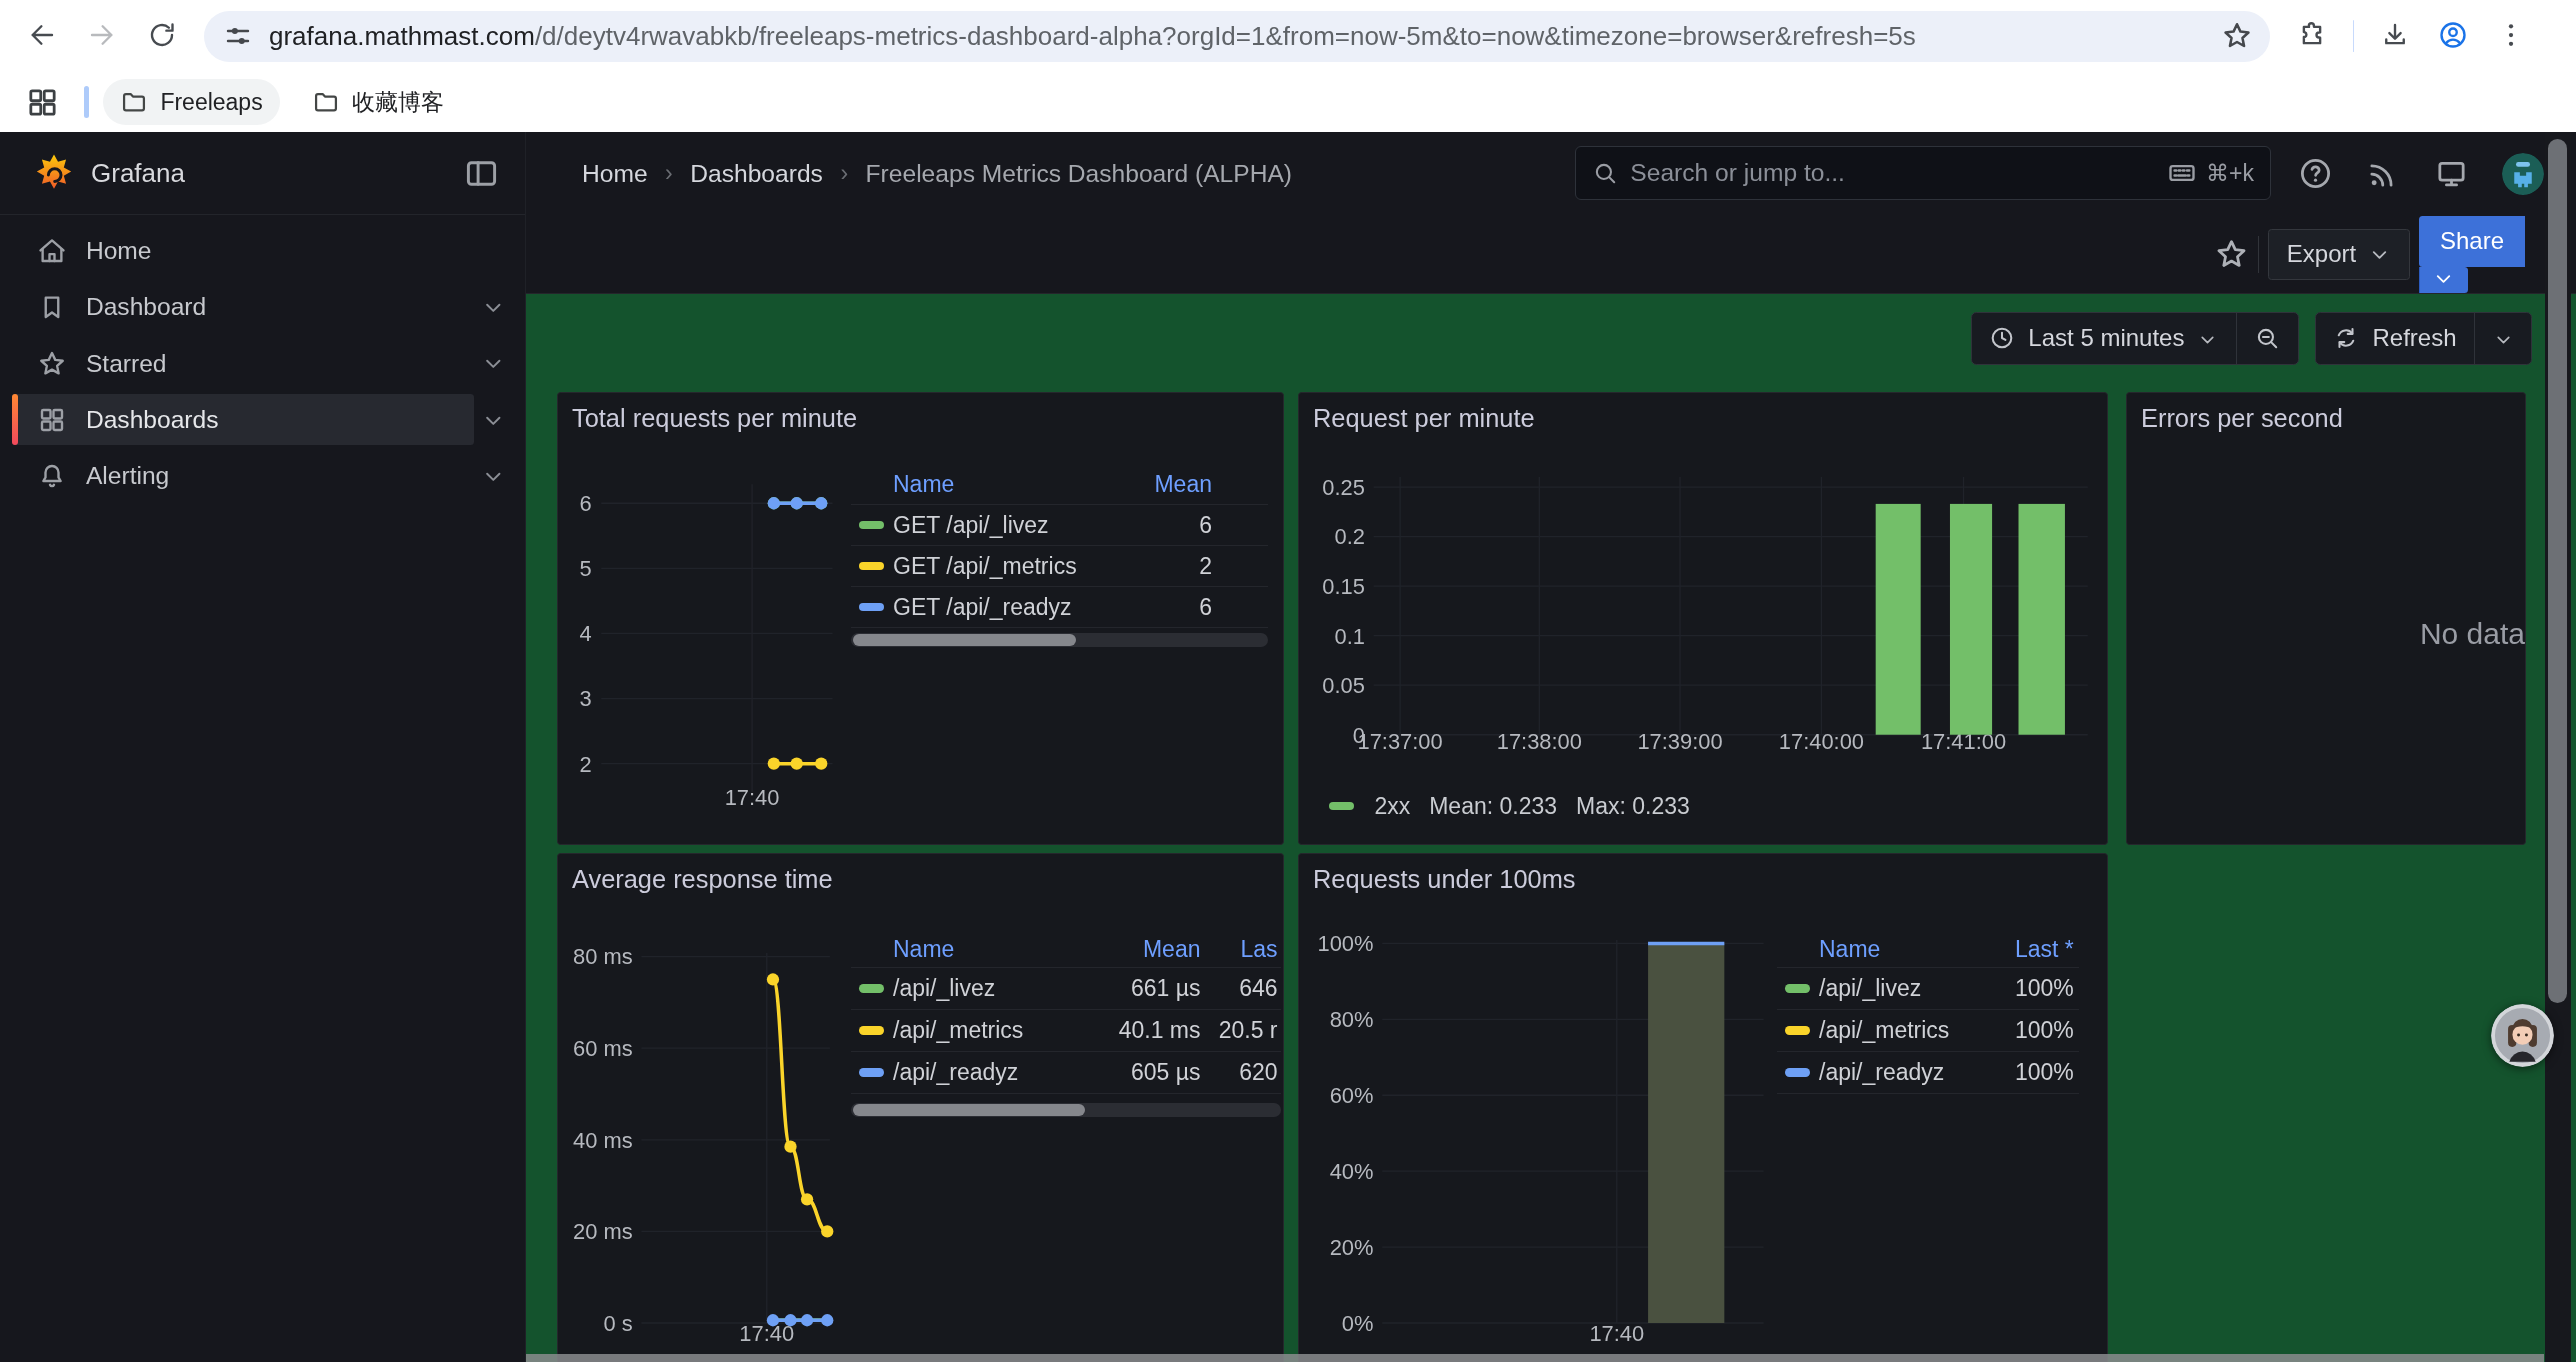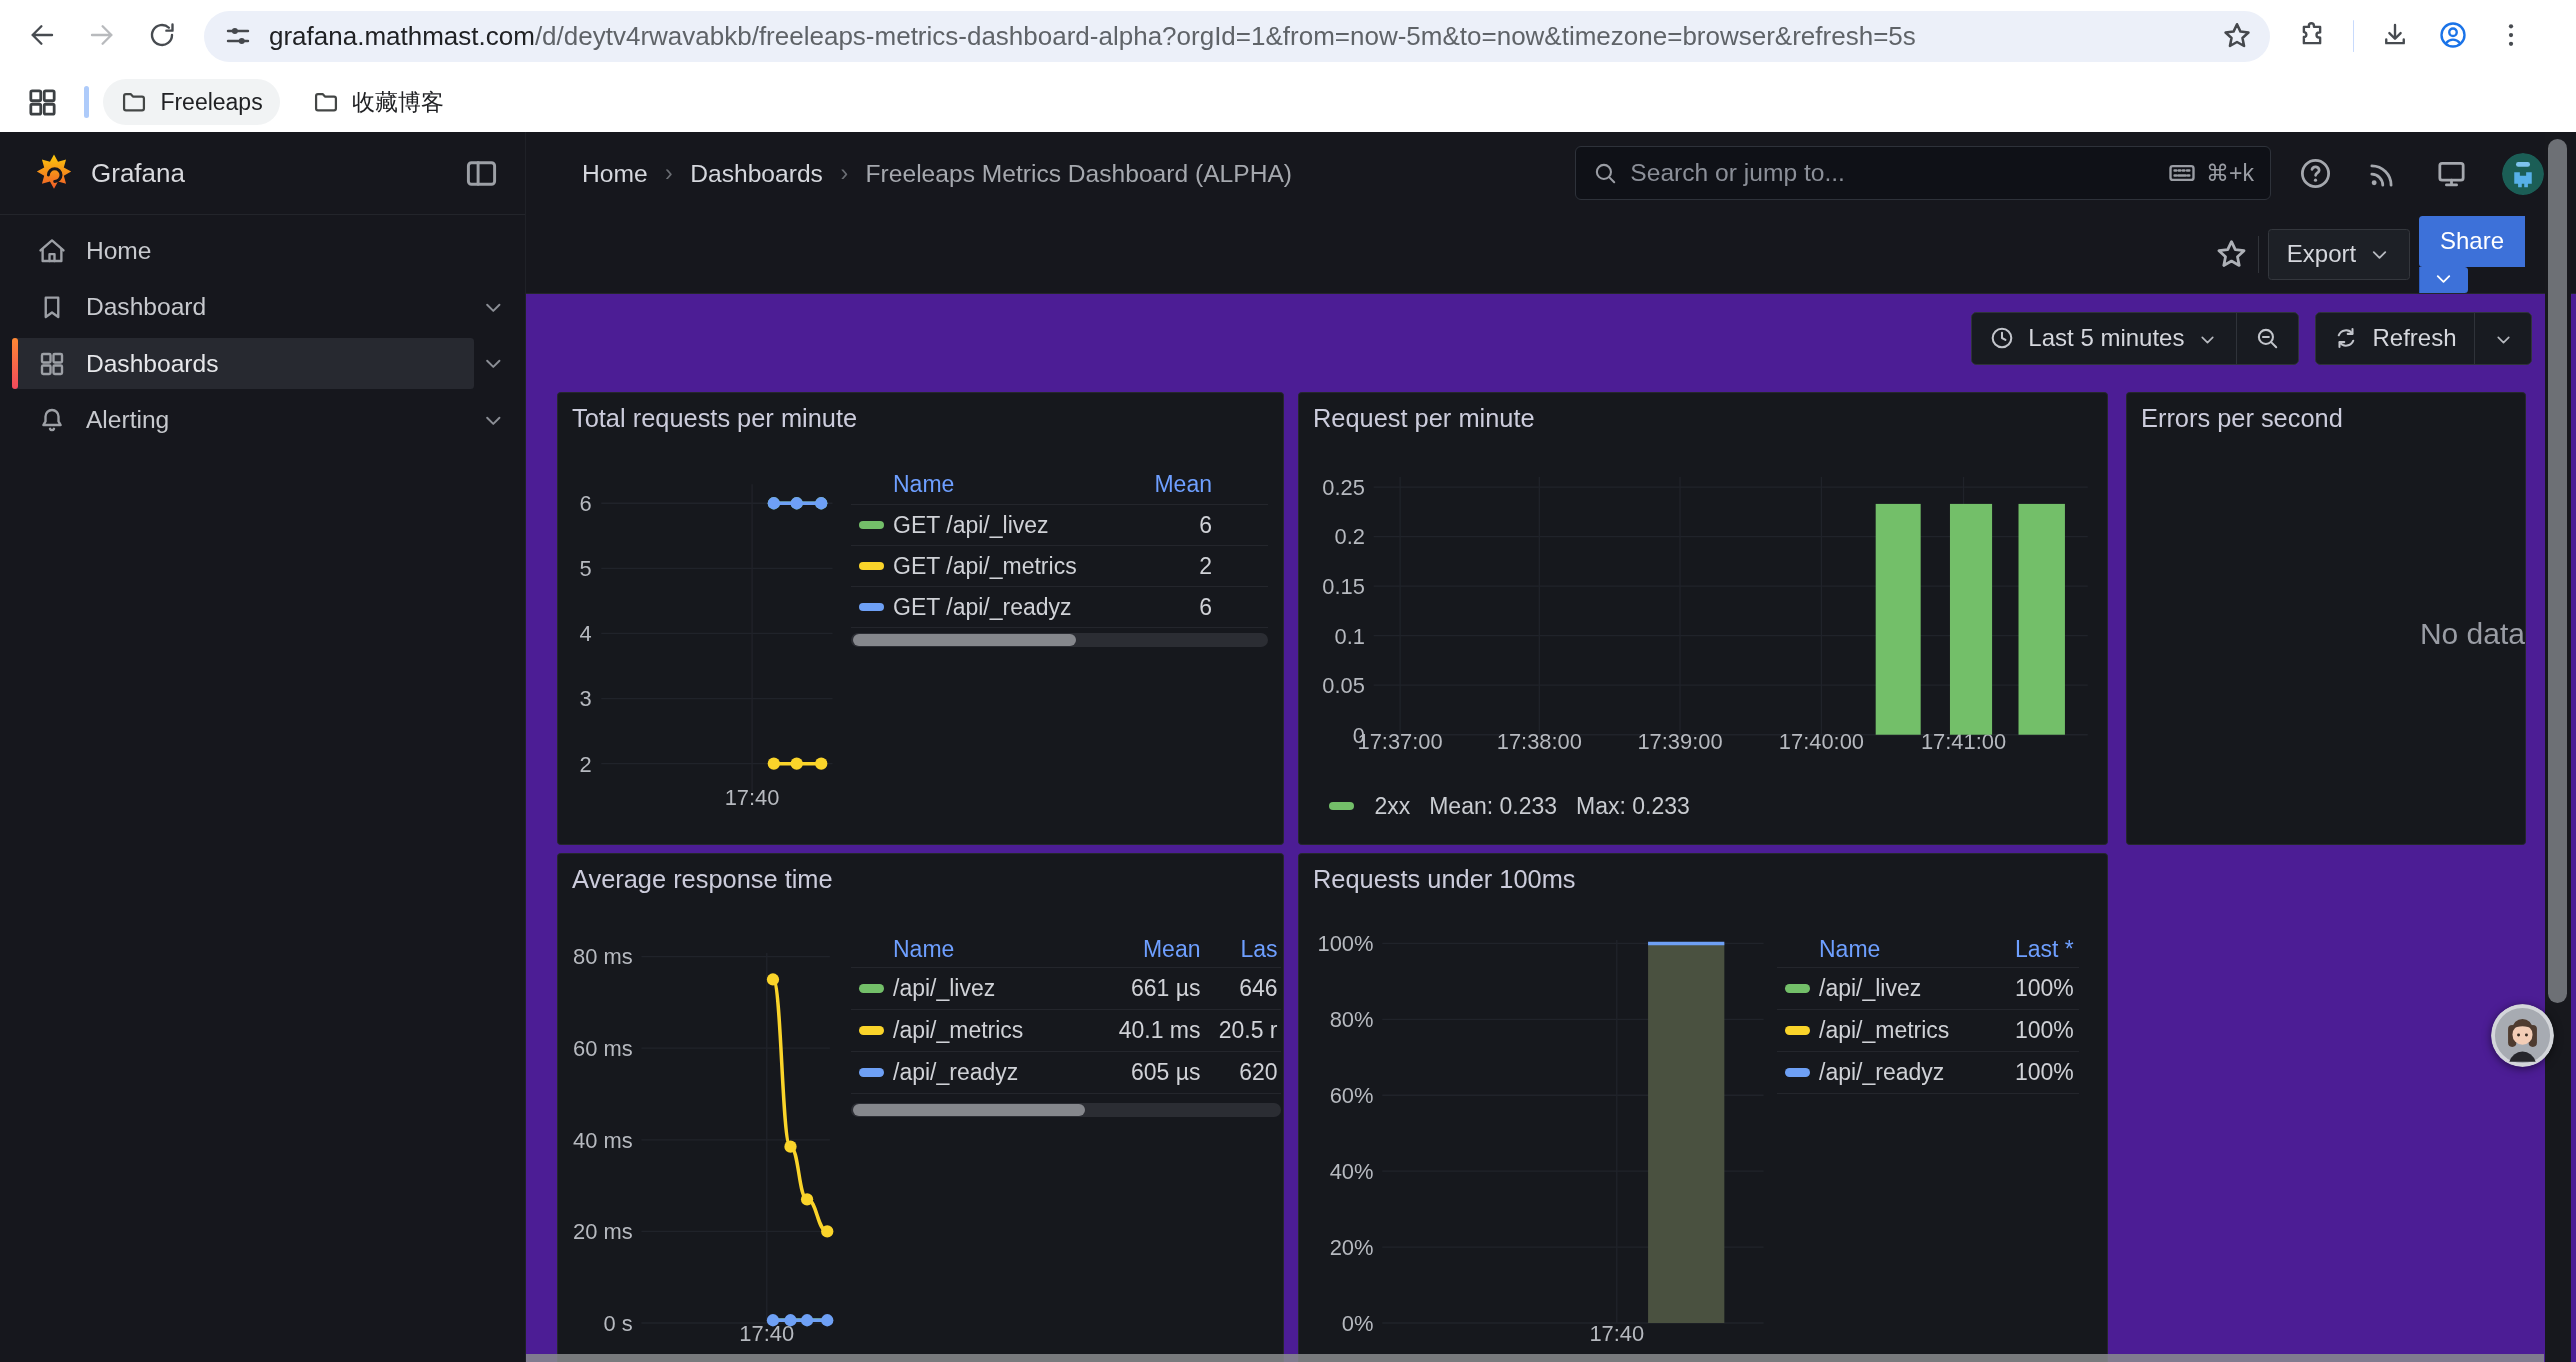"Grafana" .app { background: #4c1d95 -> #14532d }
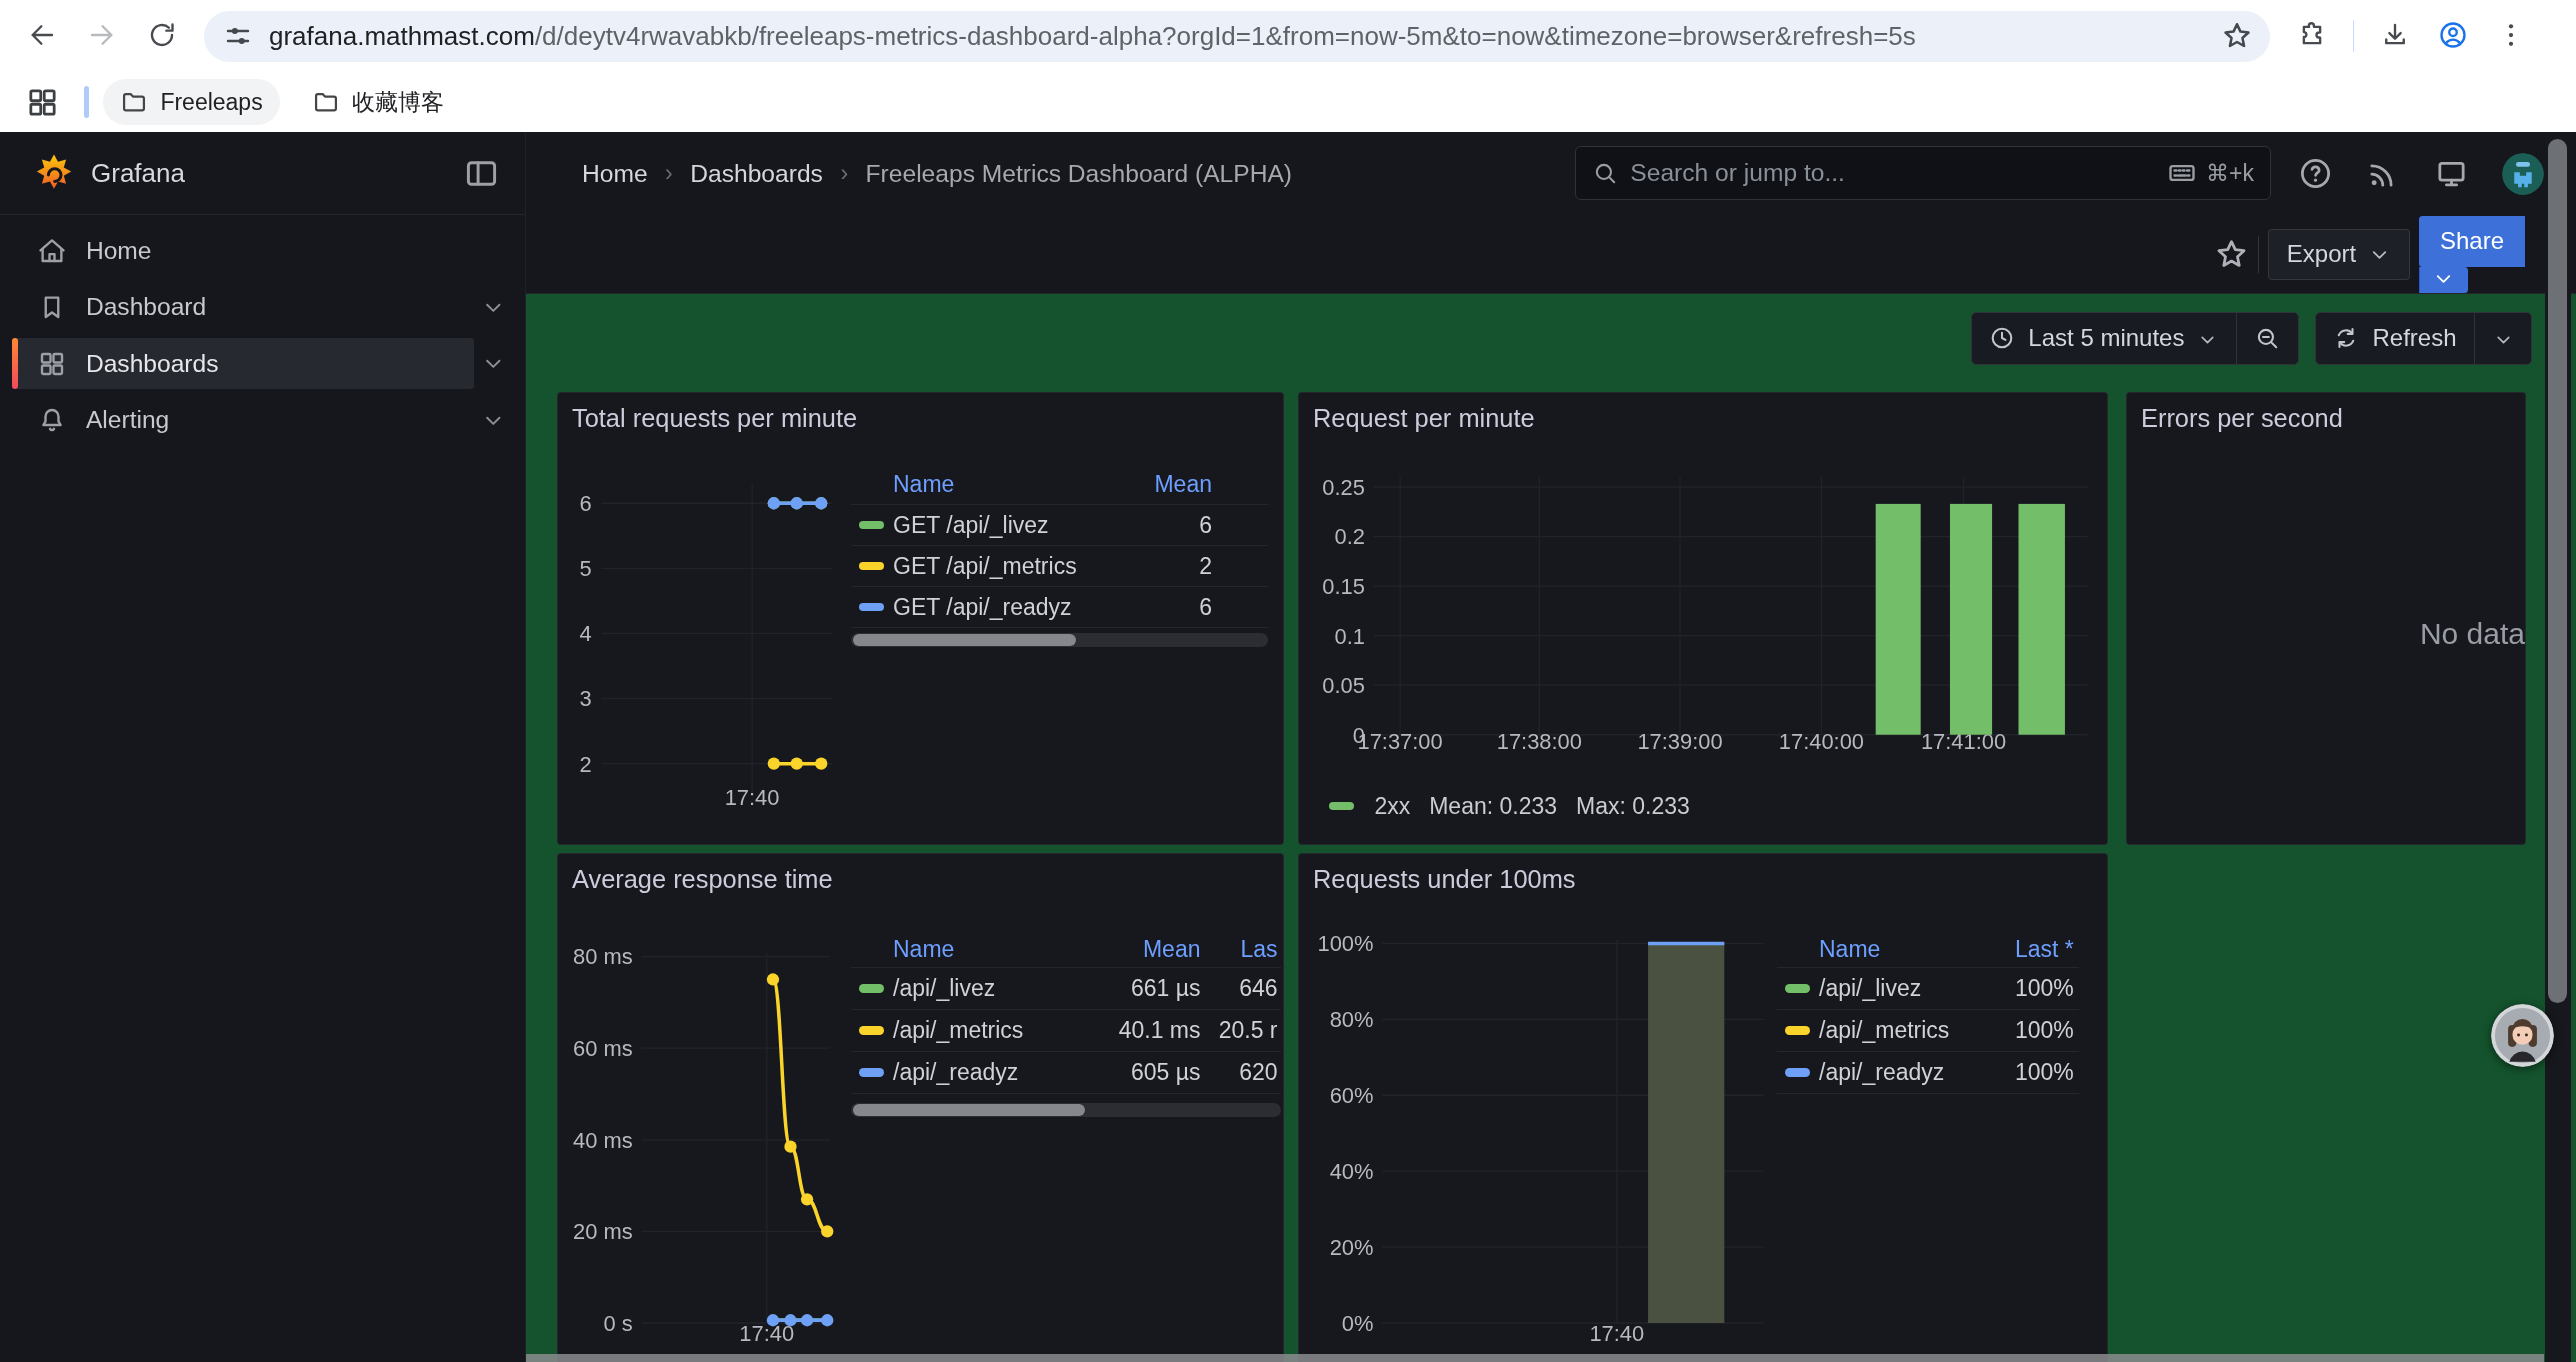"Starred" div.mi-row { html: none -> <div> <div> <span><svg> <path></path> </svg></span> <span>Starred</span> </div> <div> <svg> <path></path> </svg> </div> </div> }
